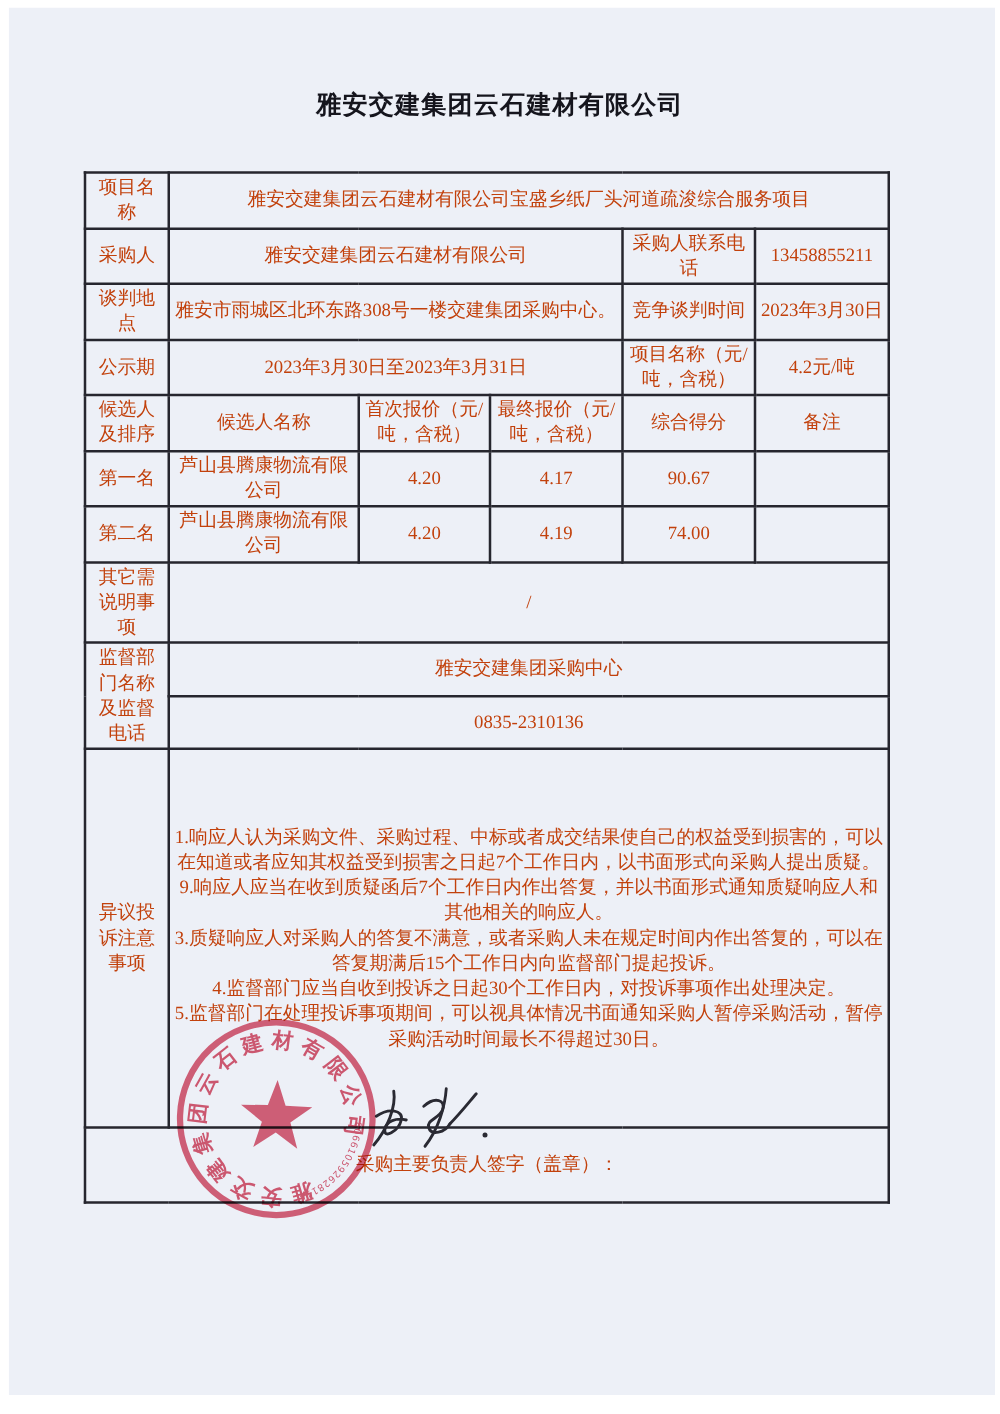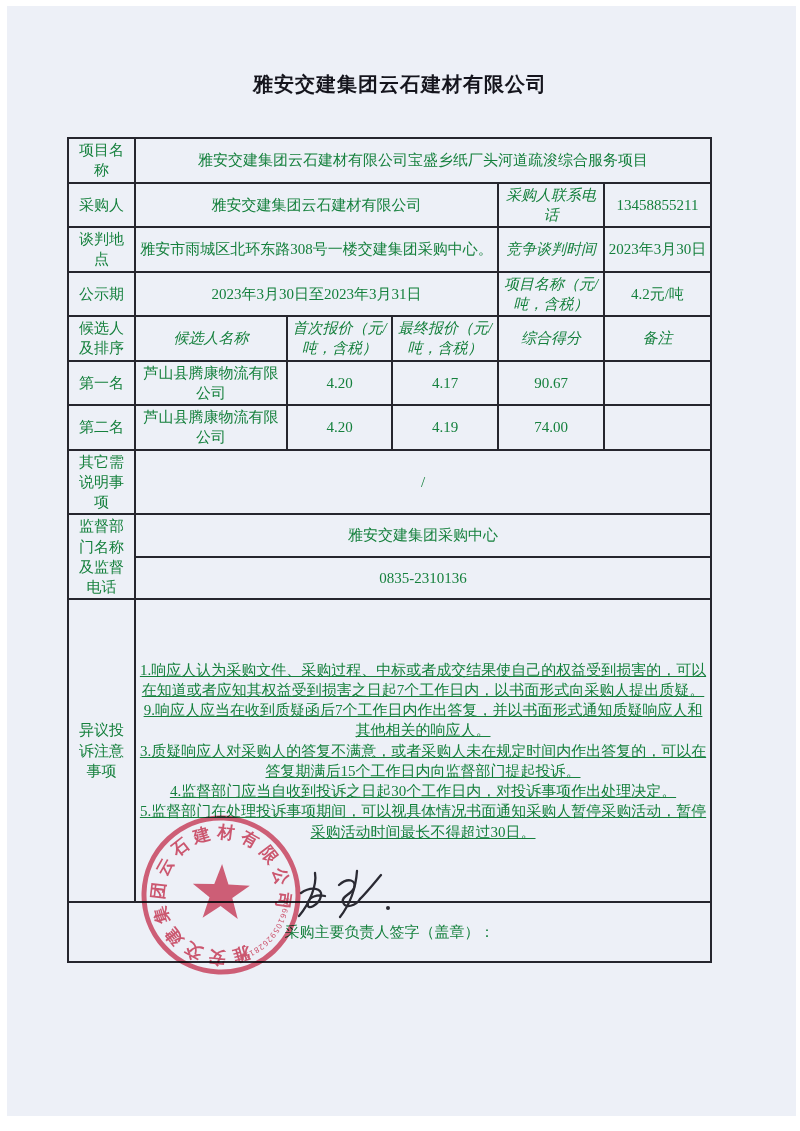"项目名称" table.doc { color: #15803d -> #c2410c }
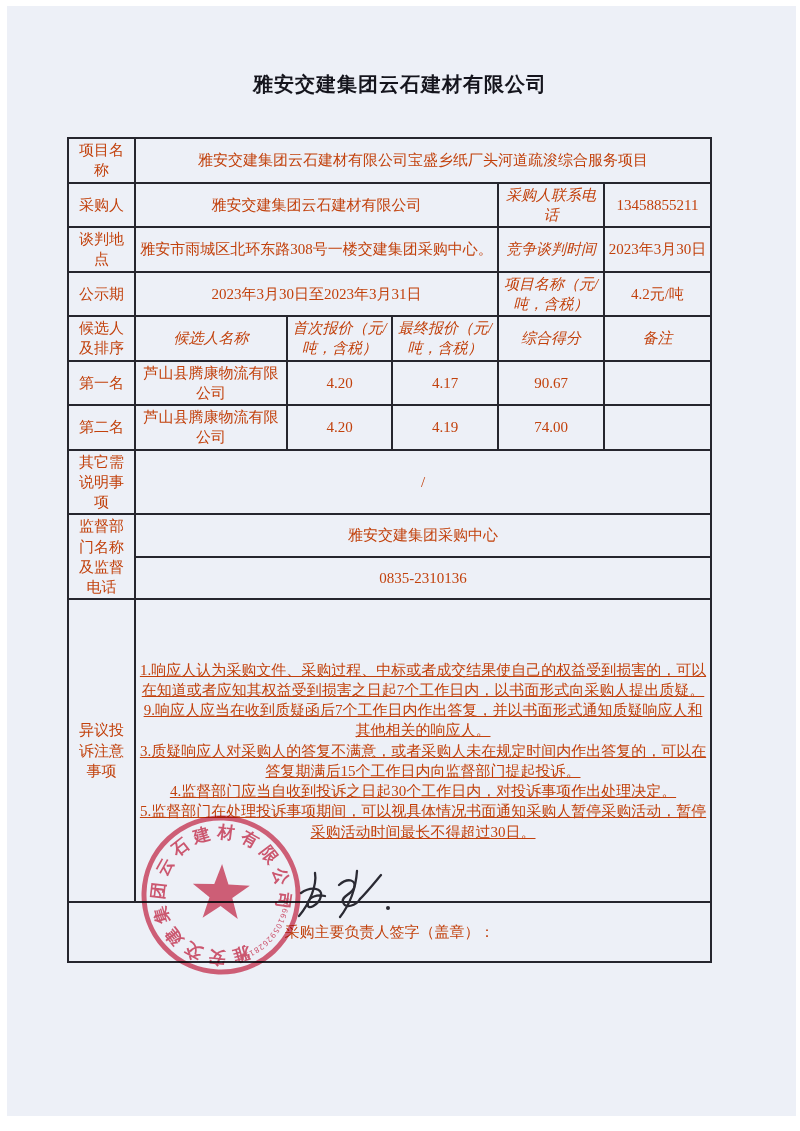"采购人联系电话" td.hdr { font-style: italic -> none }
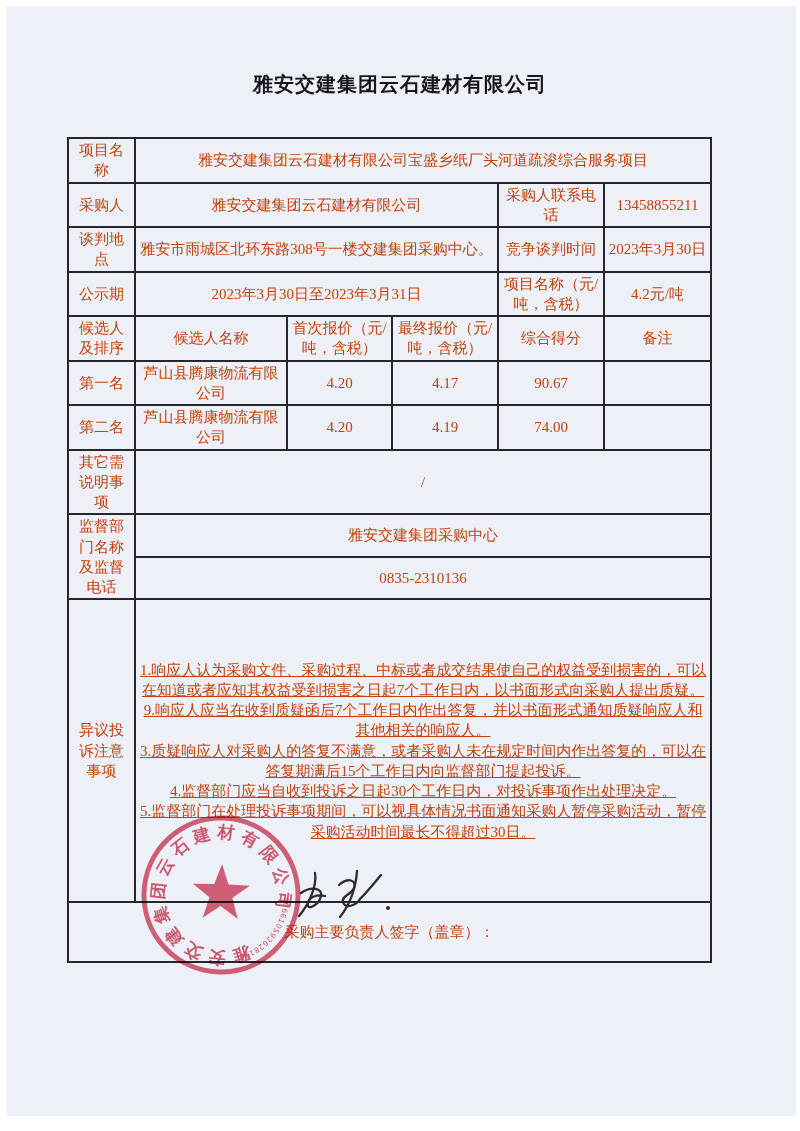"1.响应人认为采购文件、采购过程、中标或者成交结果使自己的权益受到损害的，可以在" td.obj { text-decoration: underline -> none }
